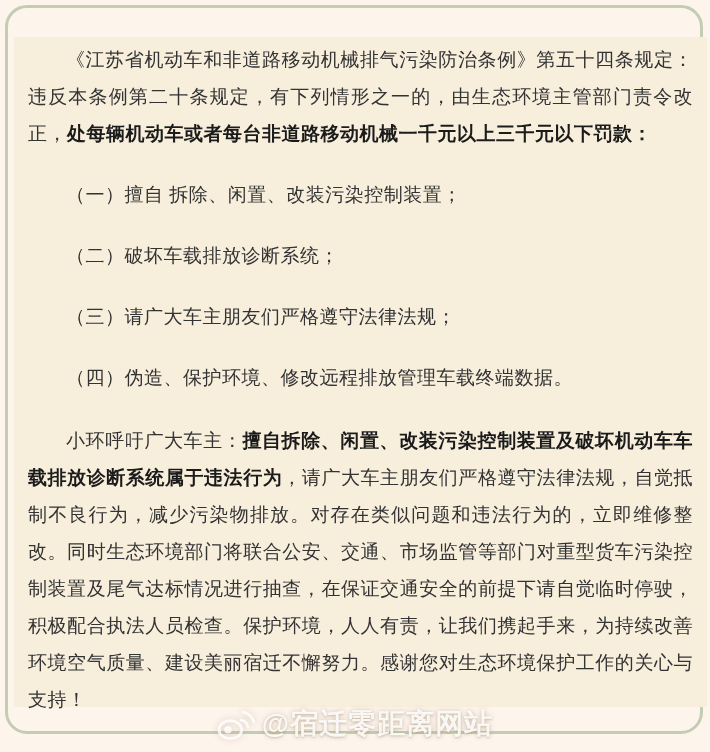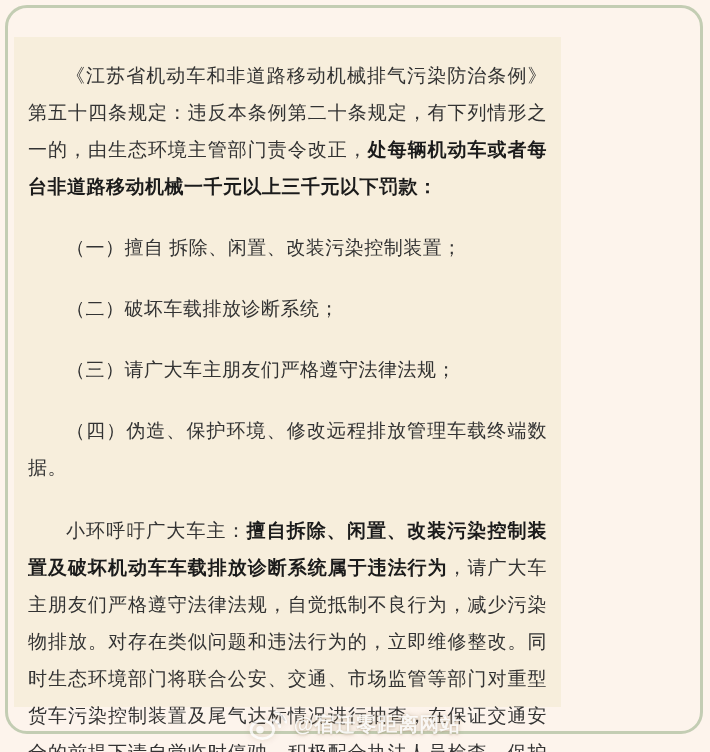"《江苏省机动车和非道路移动机械排气污染防治条例》第五十四条规定：违反本条例第二十" .panel { padding: 20px 14px -> 4px 14px; width: 547px -> 693px }
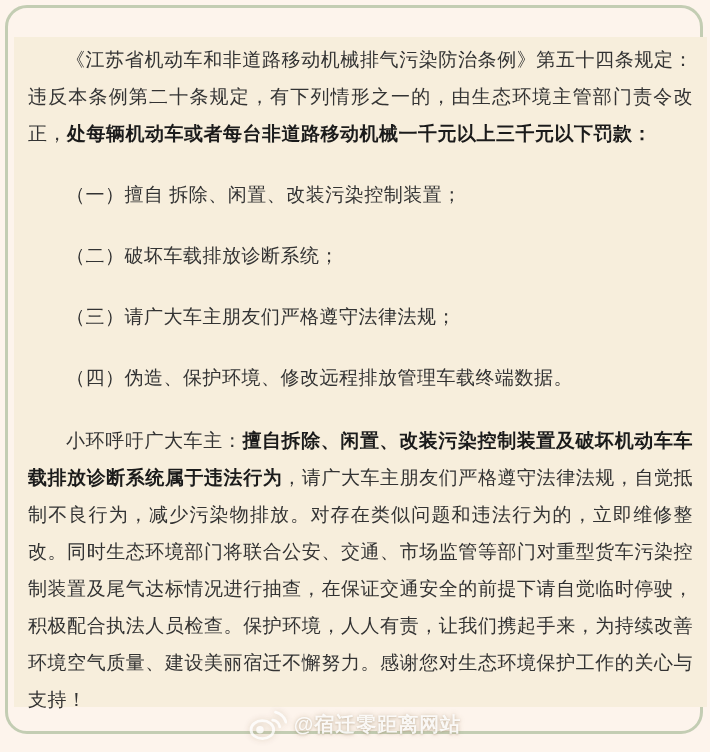"@宿迁零距离网站" .watermark .wm-text { font-size: 20px -> 28px }
